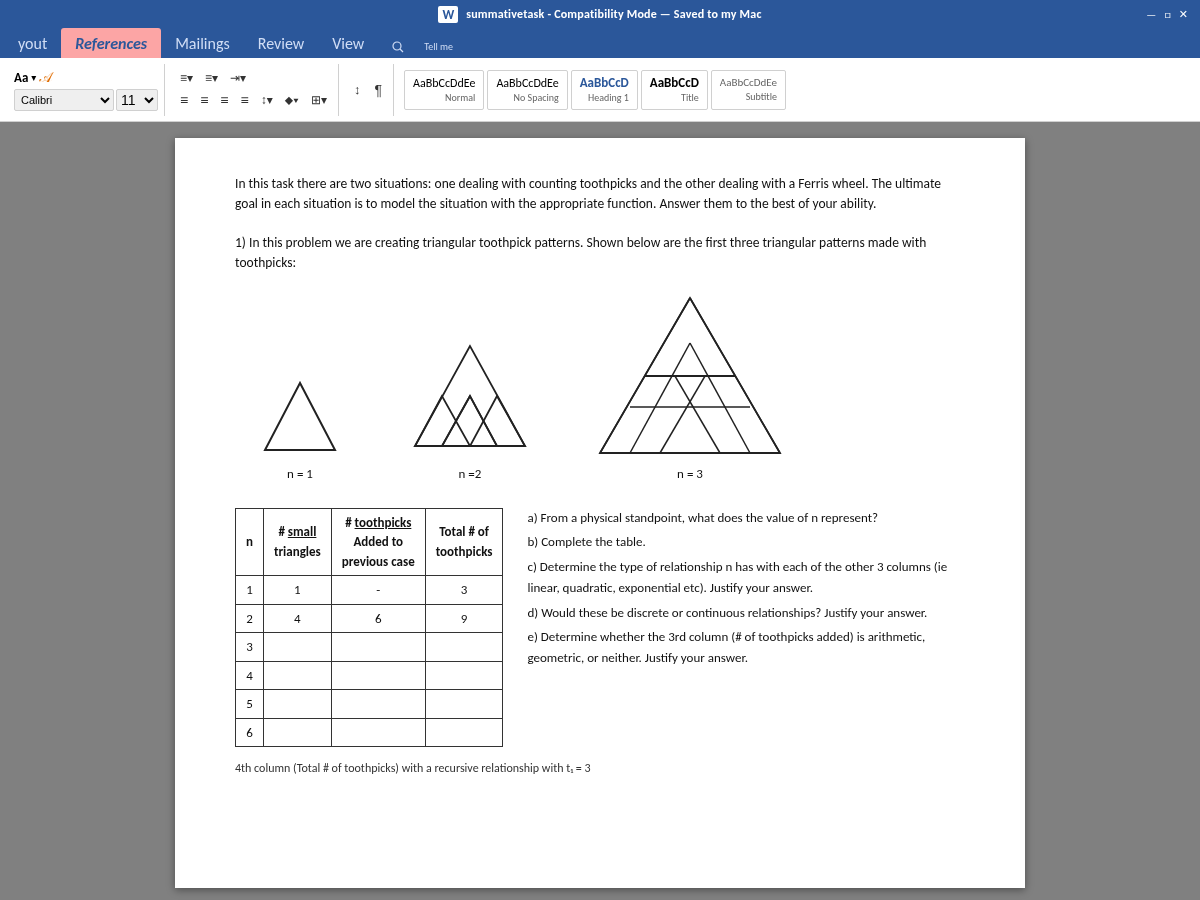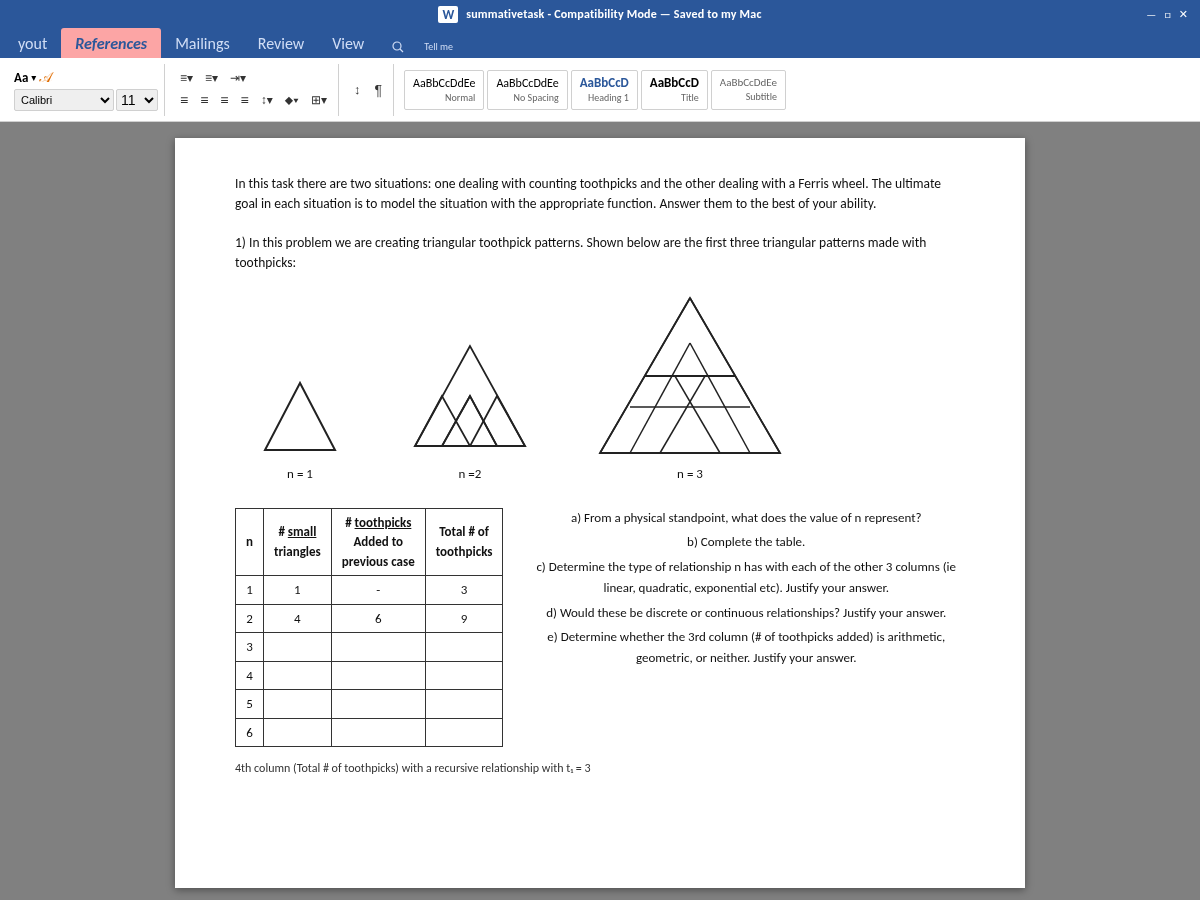"a) From a physical standpoint," .questions-col { text-align: center -> none }
